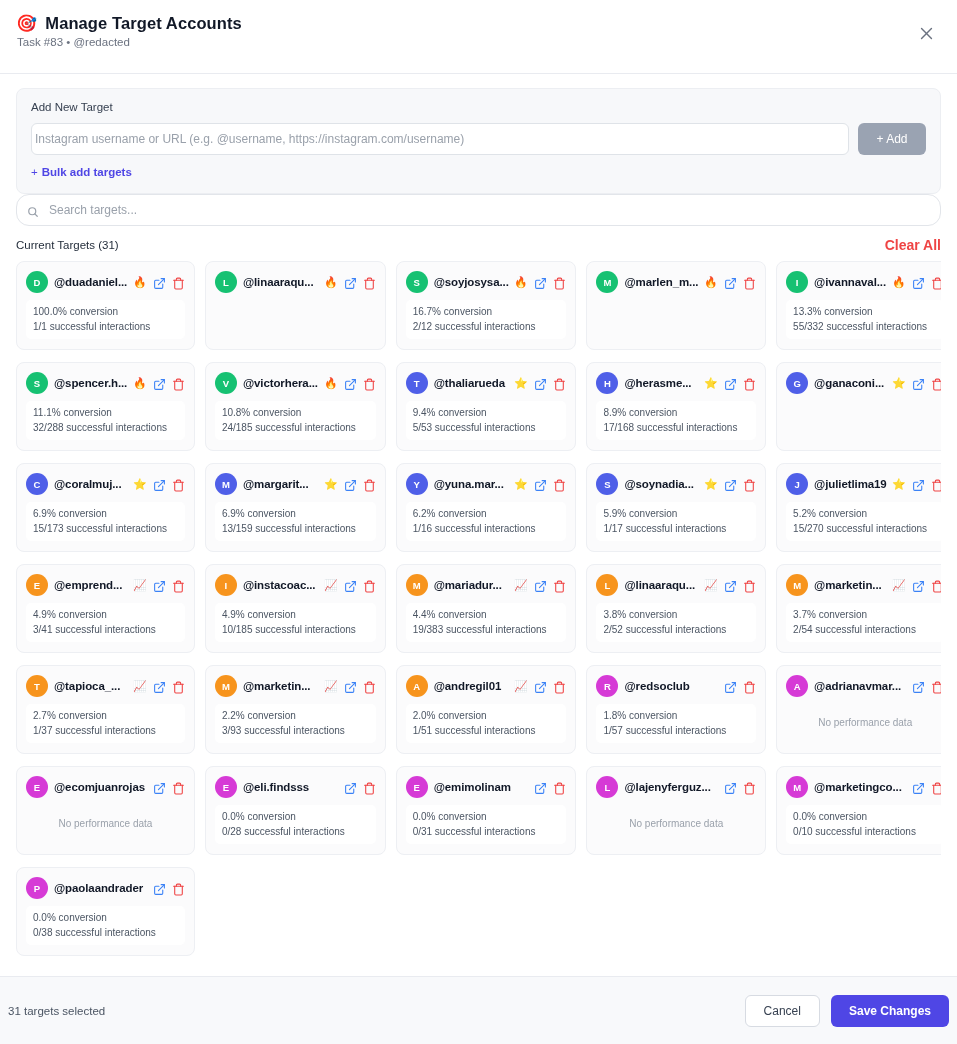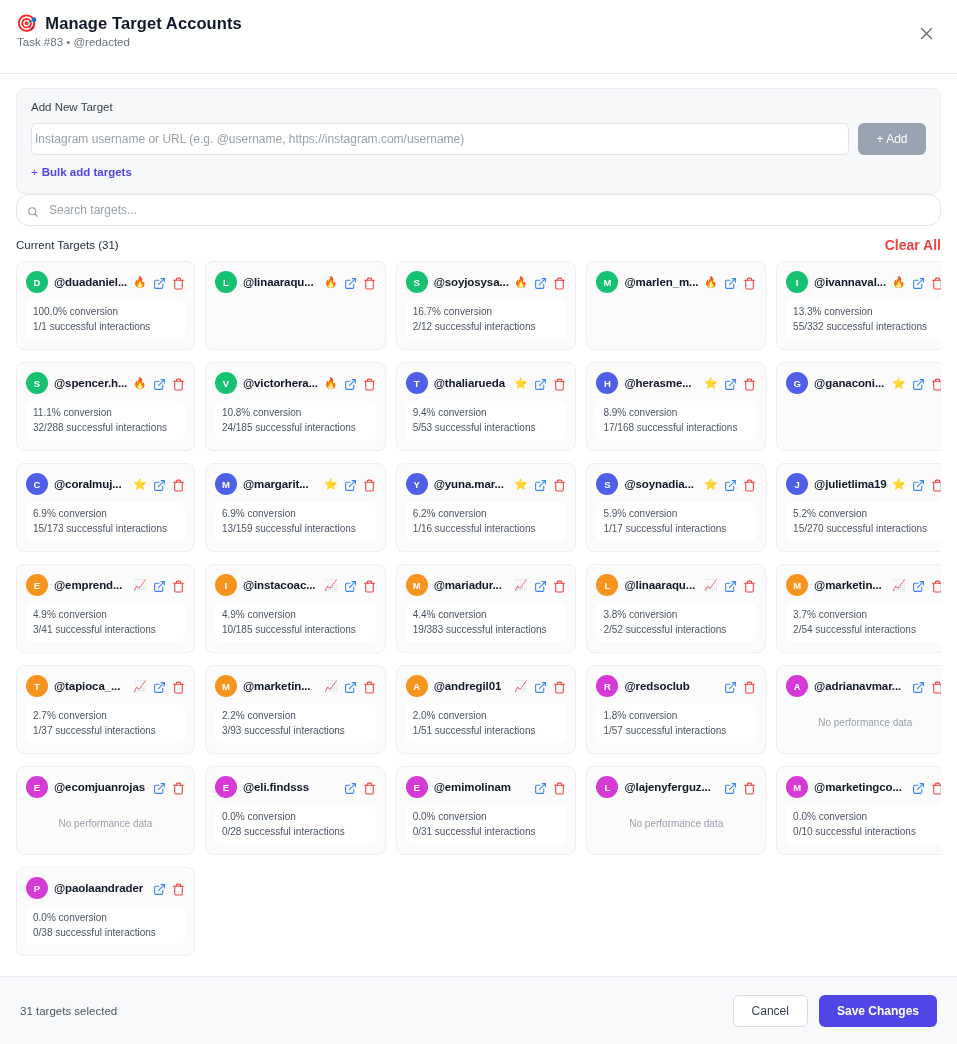"31 targets selected" .ftr { padding: 0 20px -> 0 8px }
